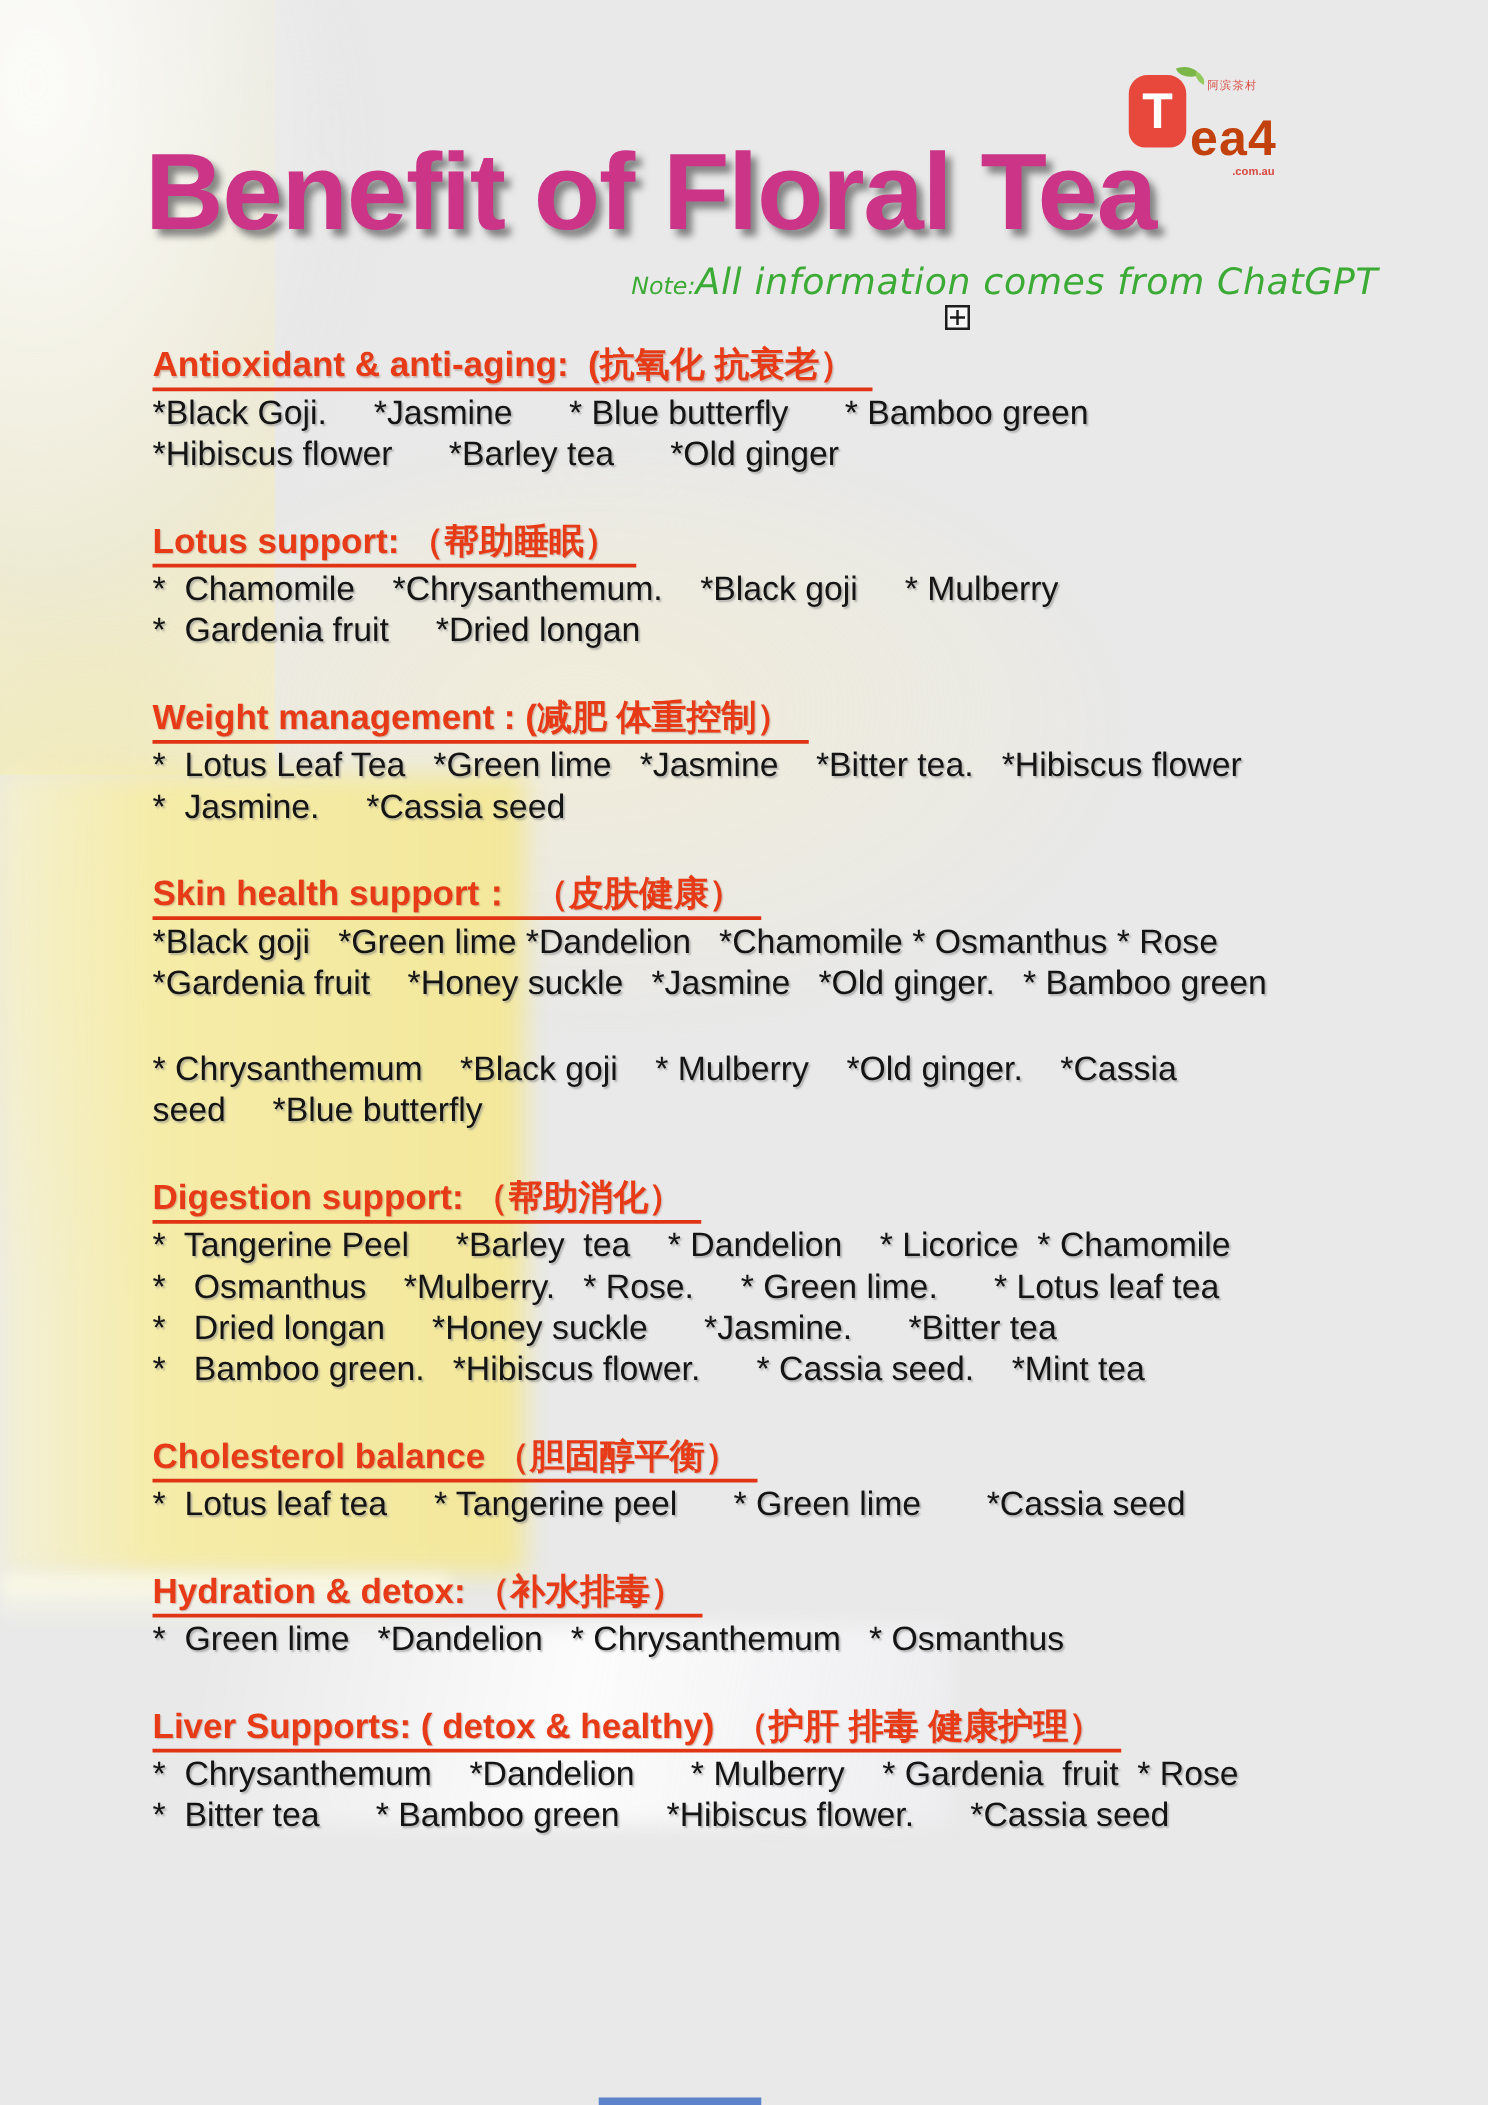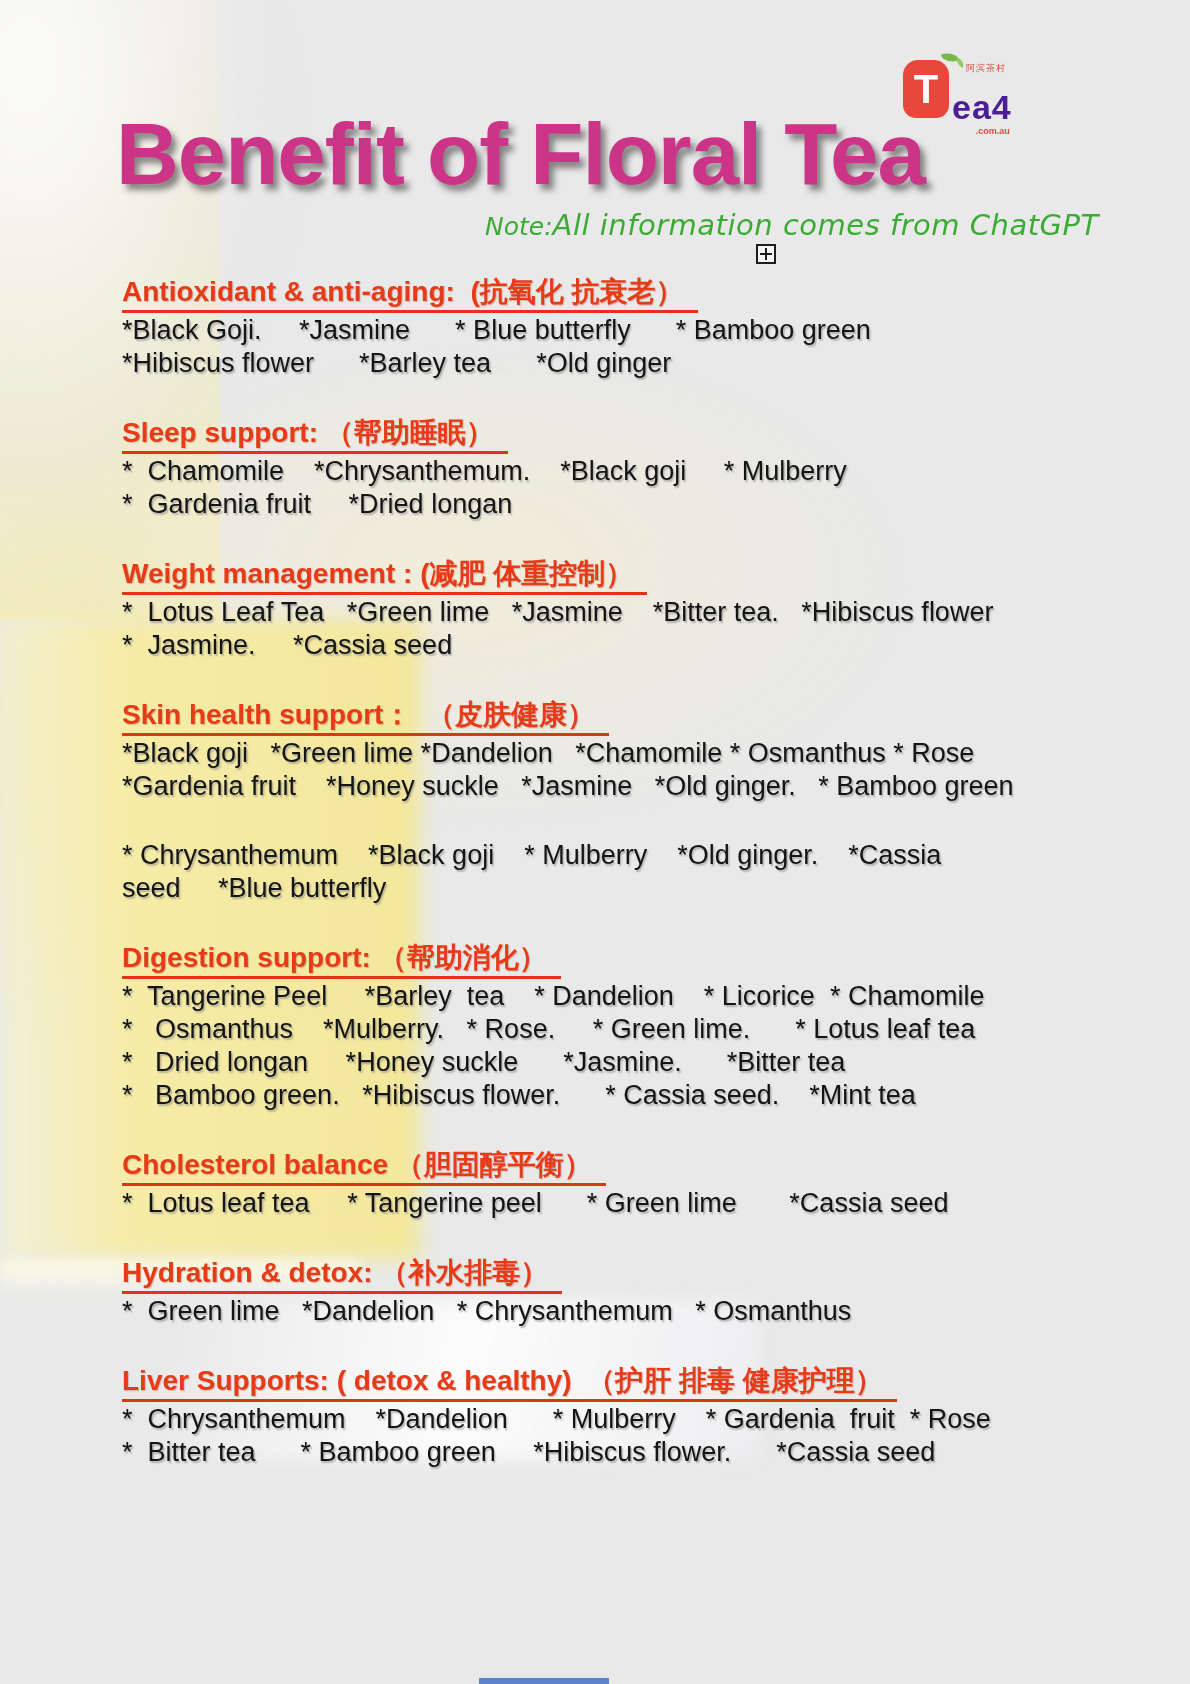"ea4" .logo-name { color: #4c1d95 -> #c2410c; font-size: 34px -> 40px }
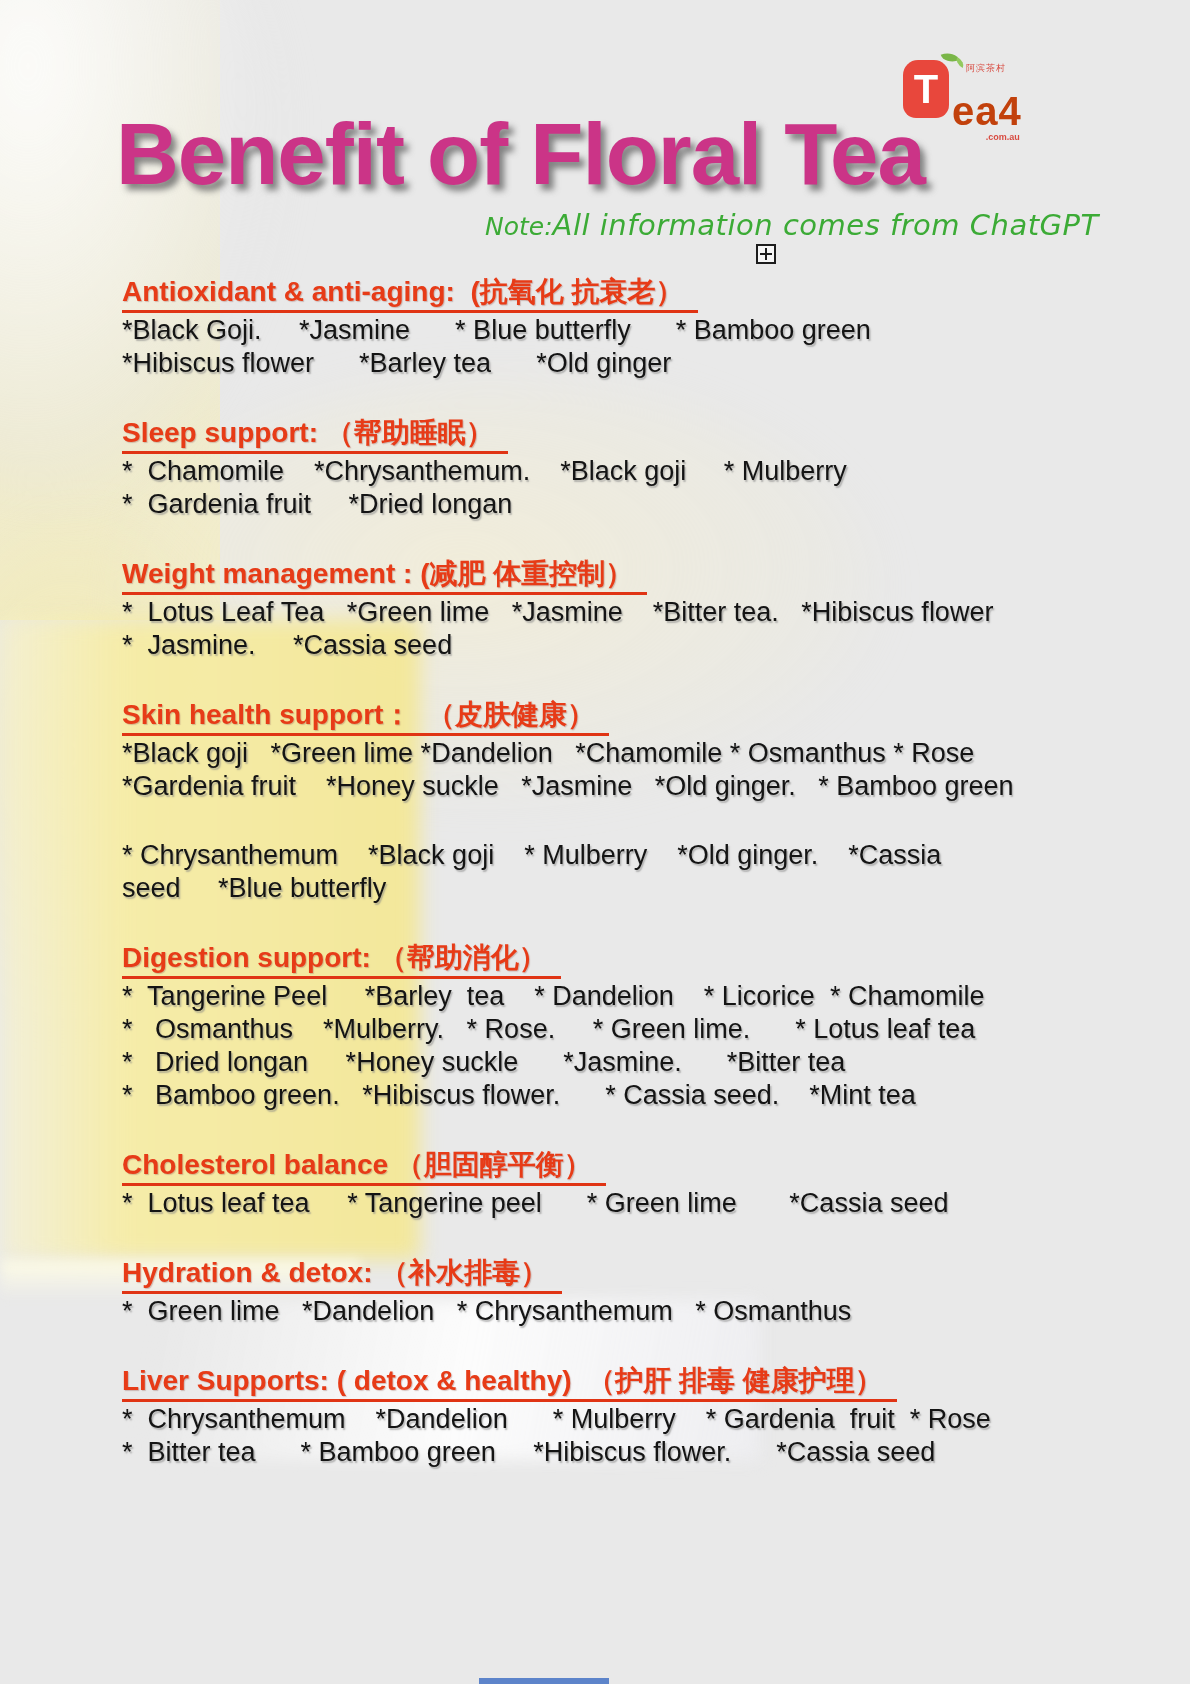"Note:" .note-label { font-size: 25px -> 19px; margin-left: none -> 20px }
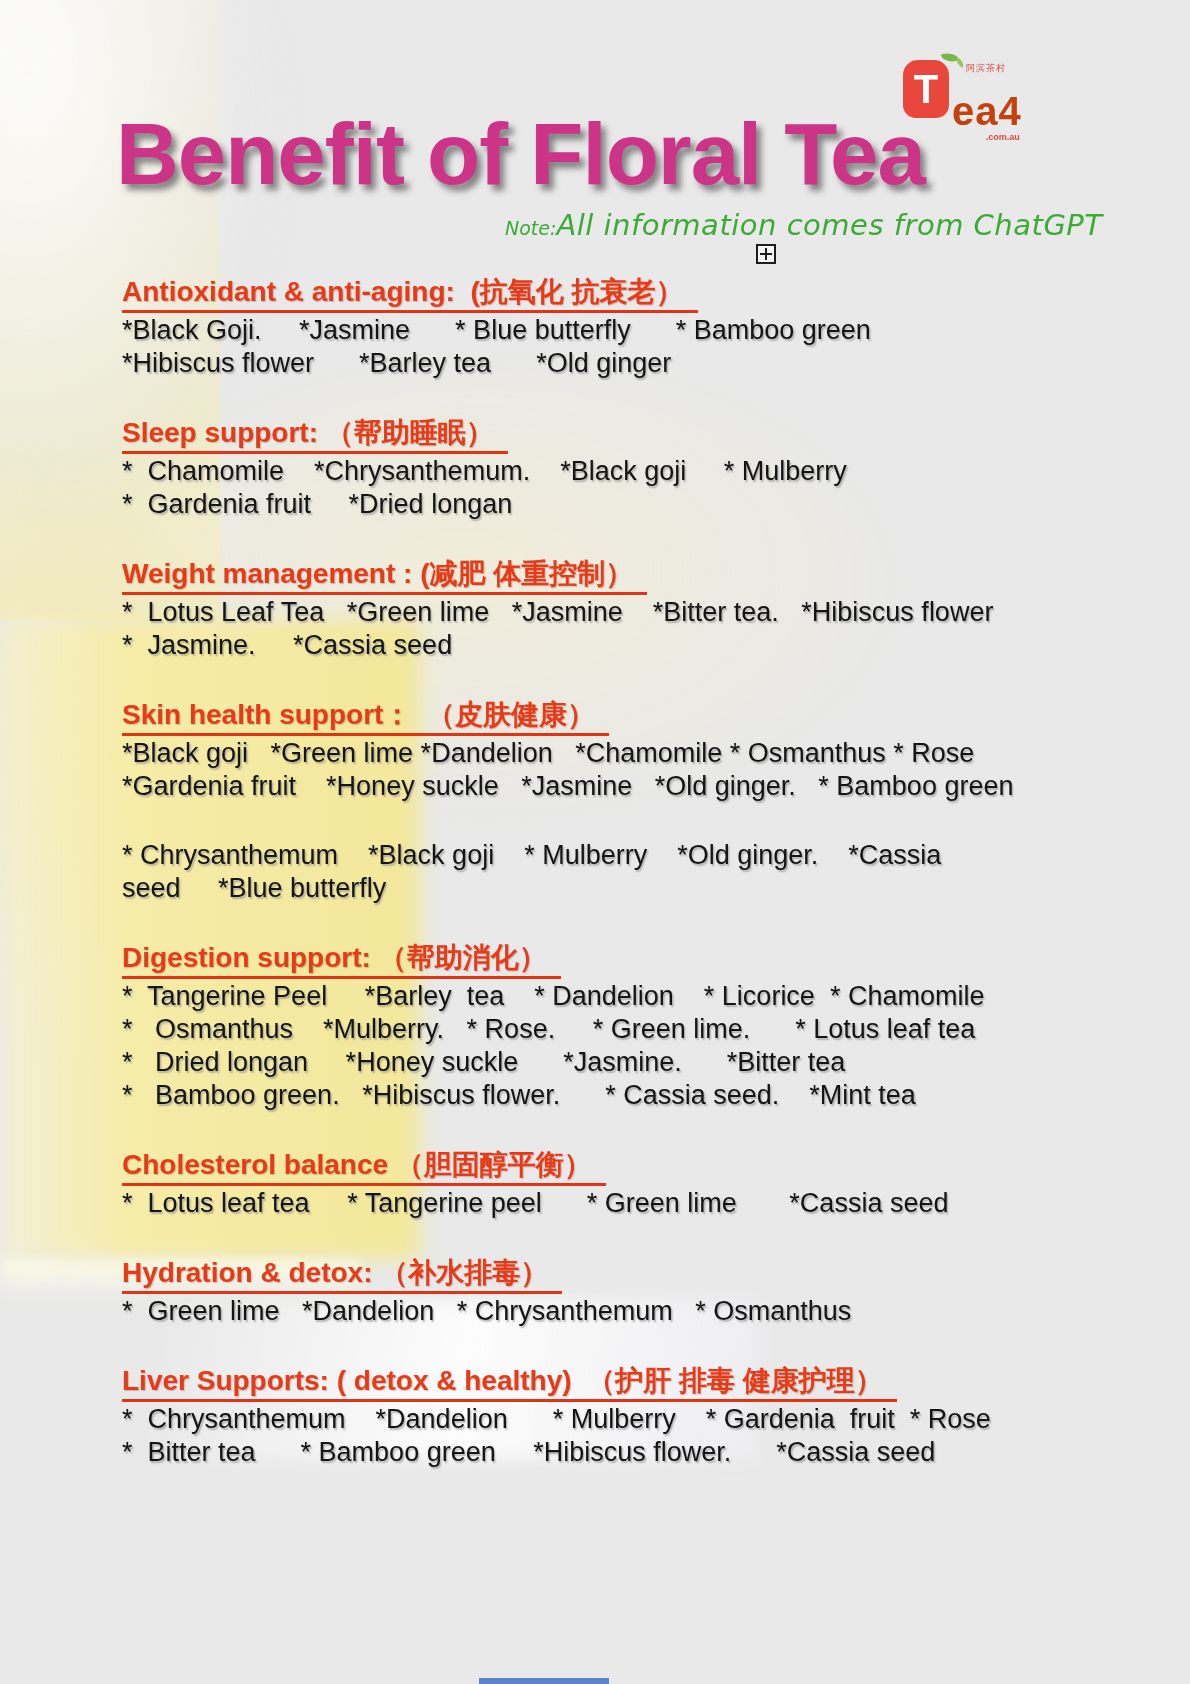"Sleep support: （帮助睡眠）" span.sec-h-inner { text: Sleep -> Lotus }
